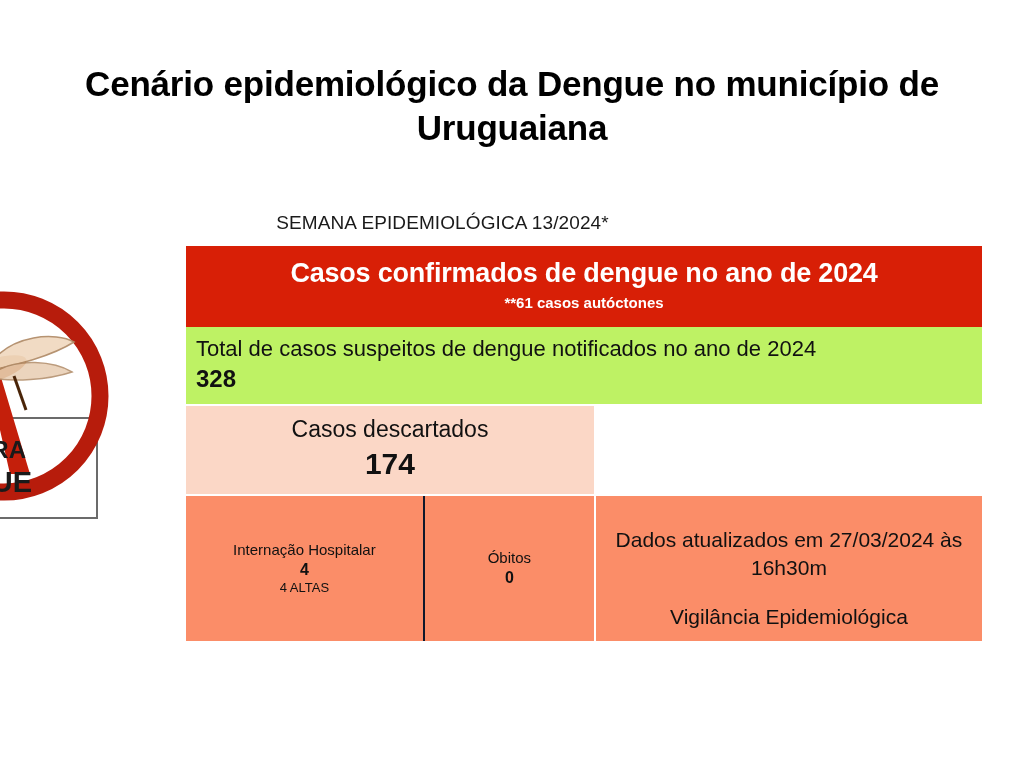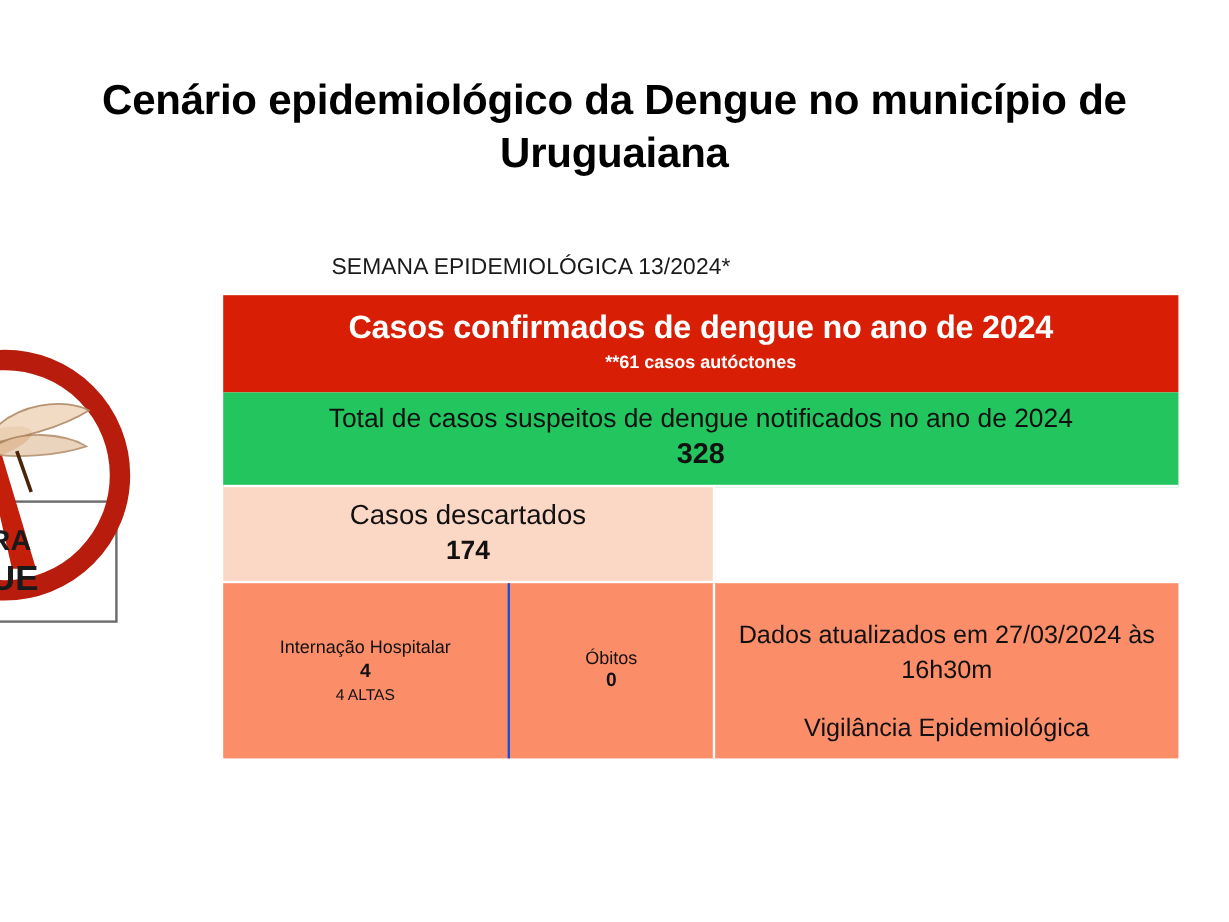"Total de casos suspeitos de" .row-light { background: #22c55e -> #bef264; text-align: center -> left }
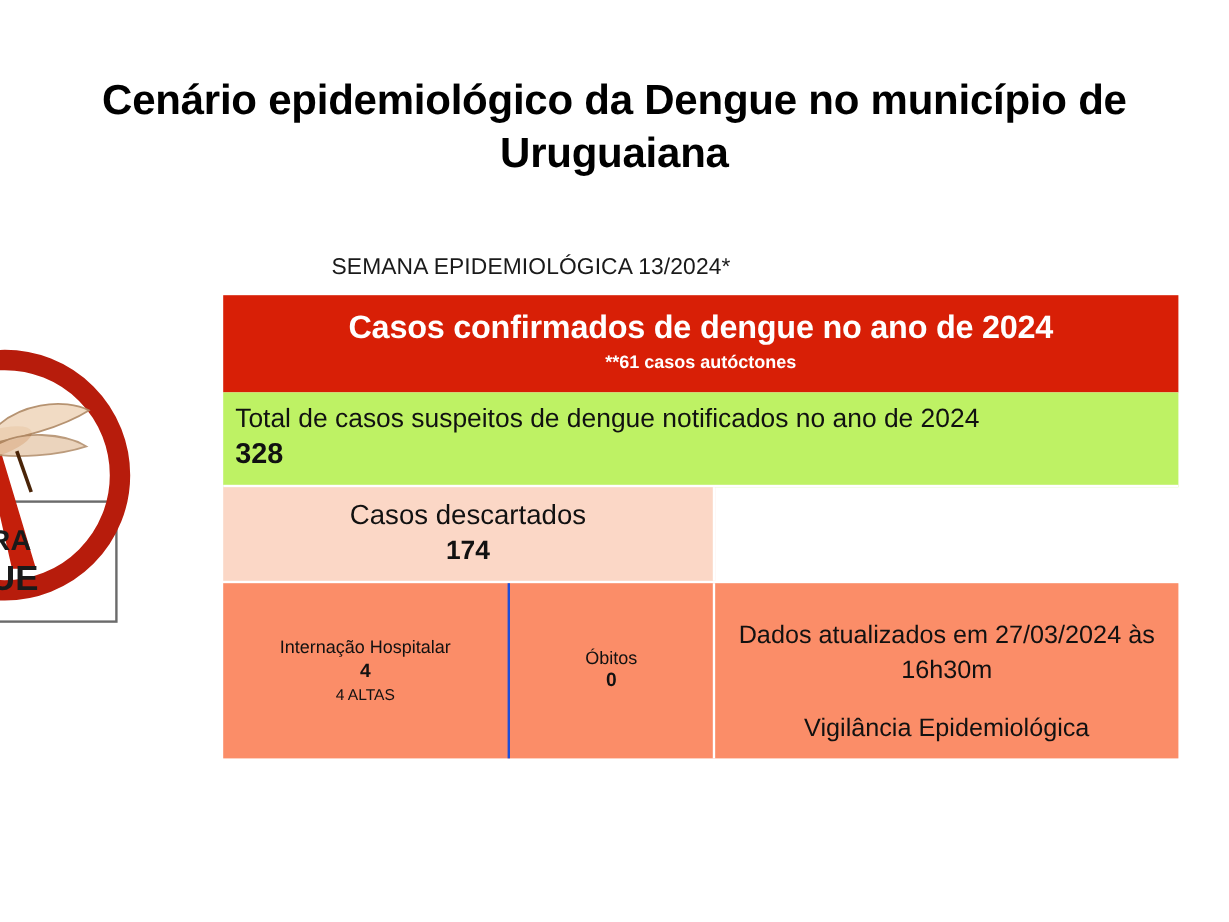"174" .mid-number { font-size: 22px -> 30px }
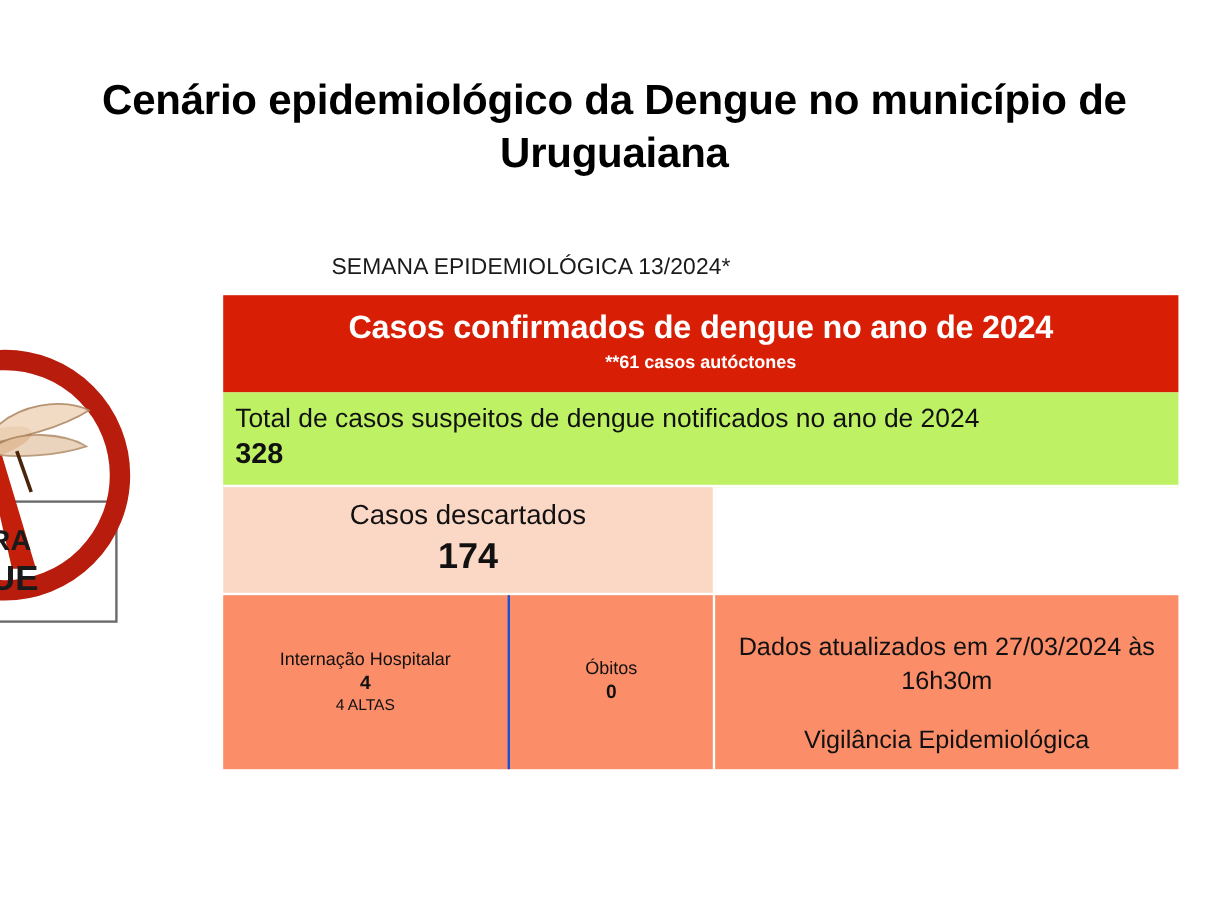"Internação Hospitalar" .cell-bot.a { border-right: 2px solid #1d4ed8 -> 2px solid #0f172a }
